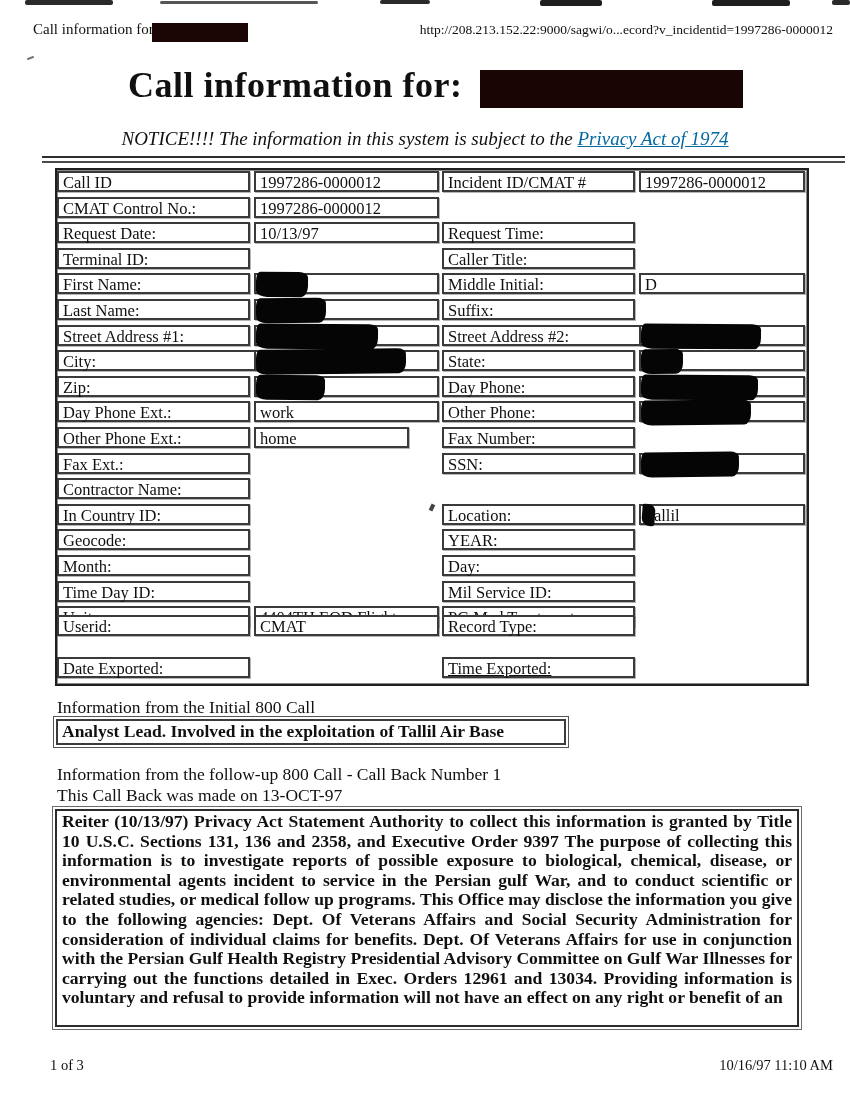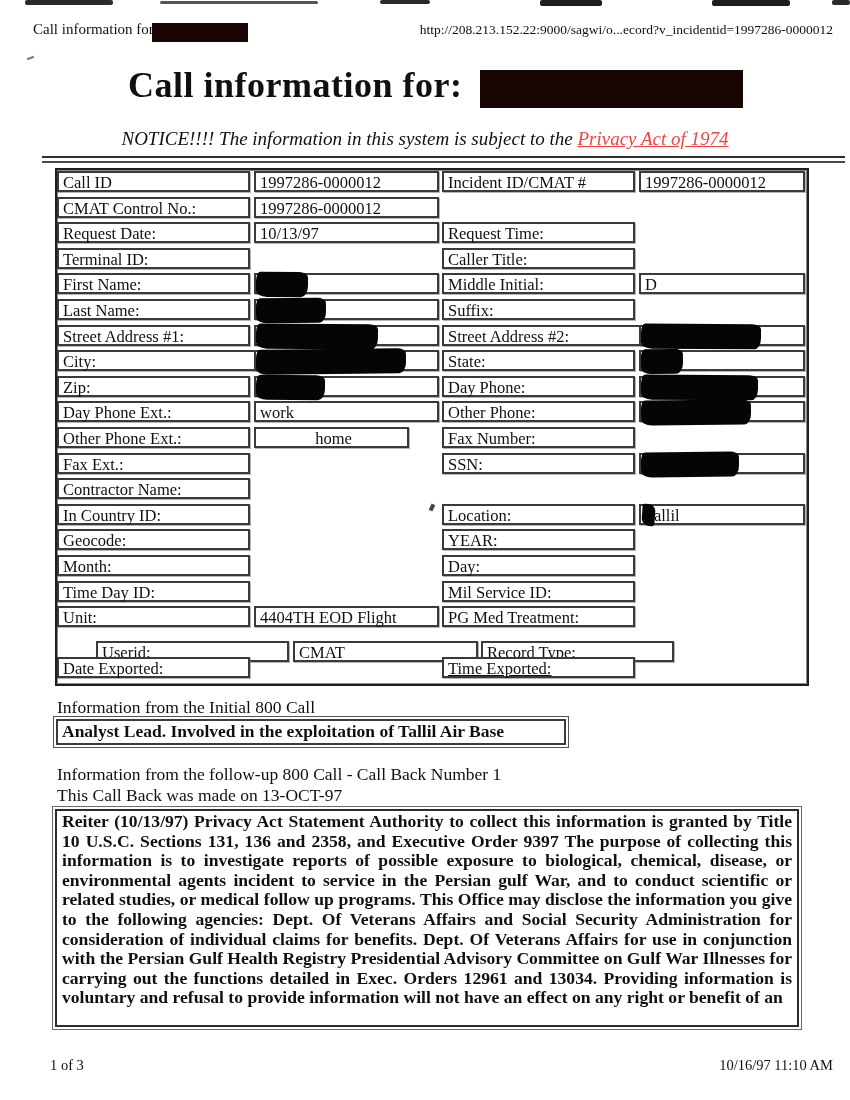"Privacy Act of 1974" .notice a { color: #ef4444 -> #0369a1 }
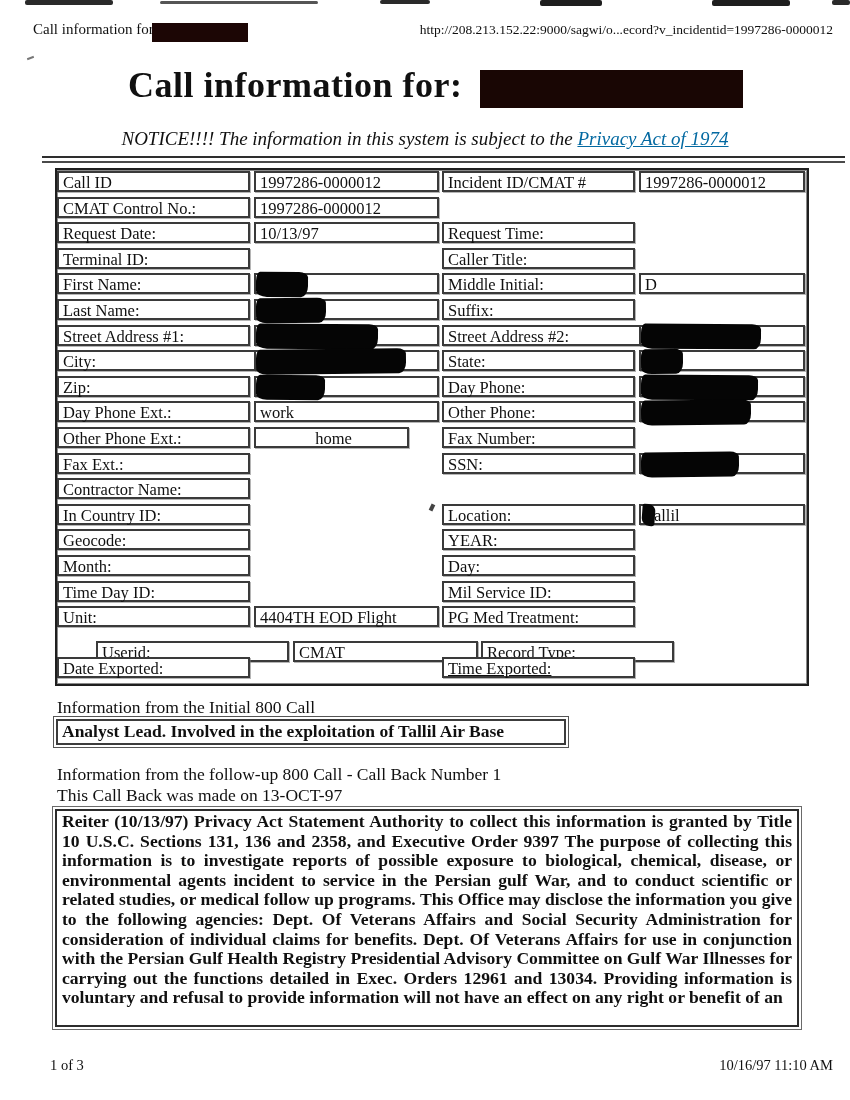"home" div.cell { text-align: center -> none }
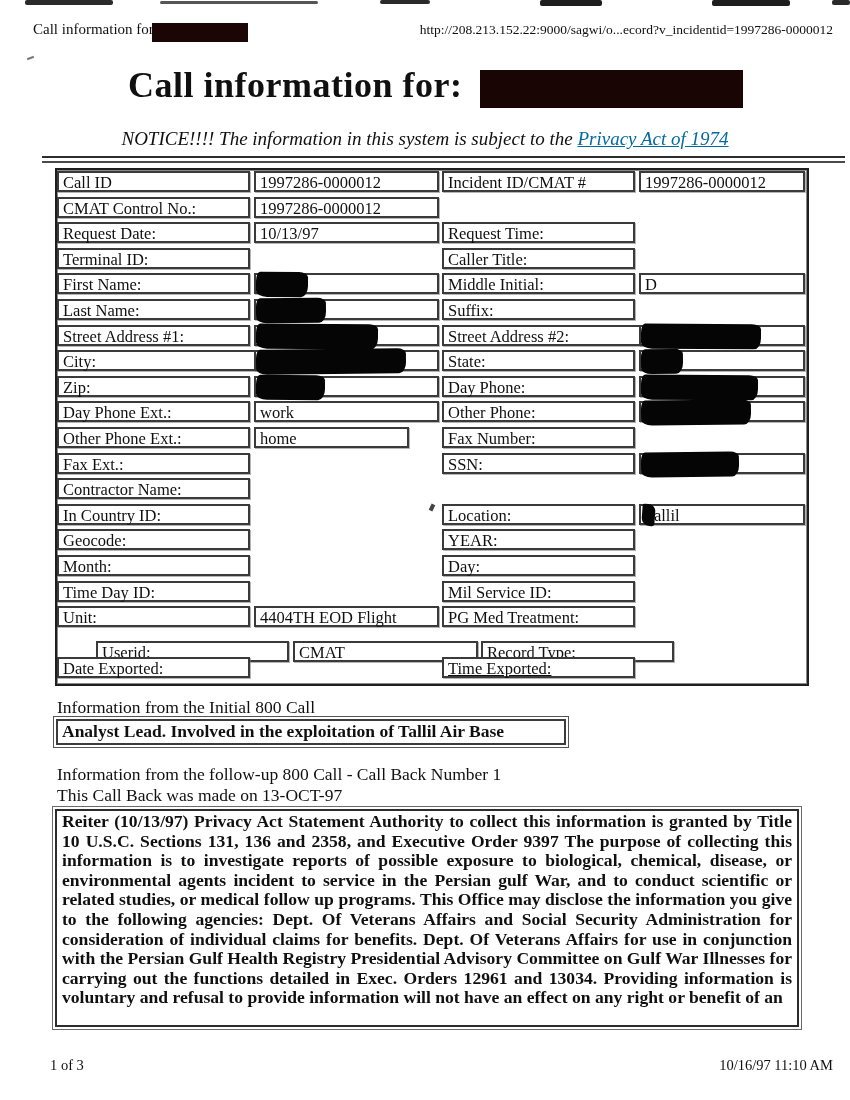"Userid:" div.row { margin-left: 39px -> none; top: 470px -> 444px }
